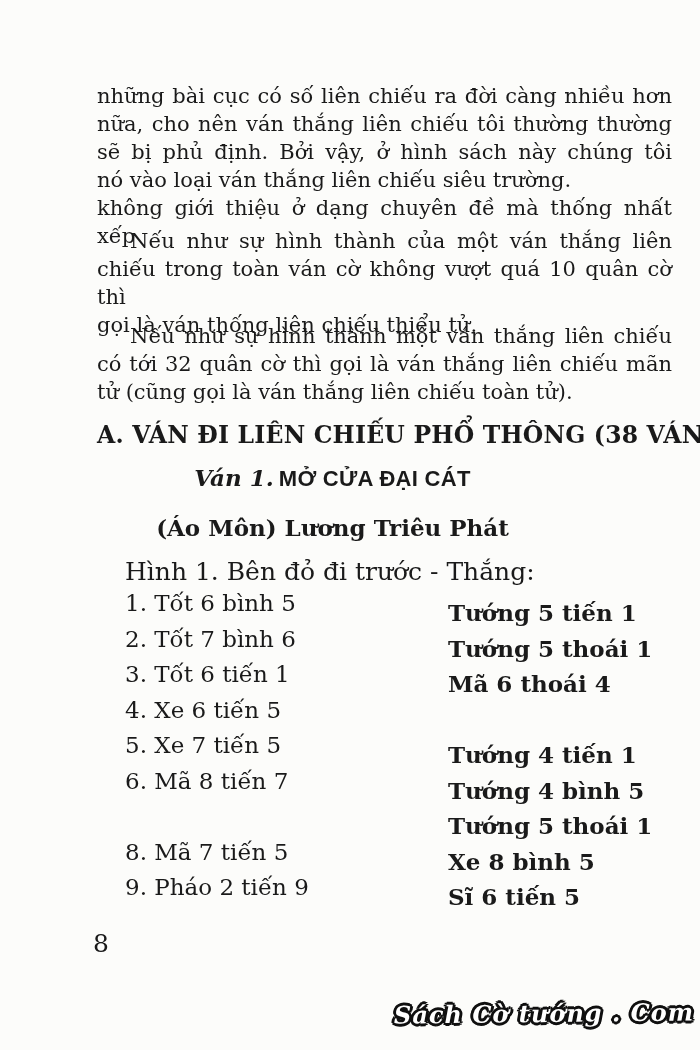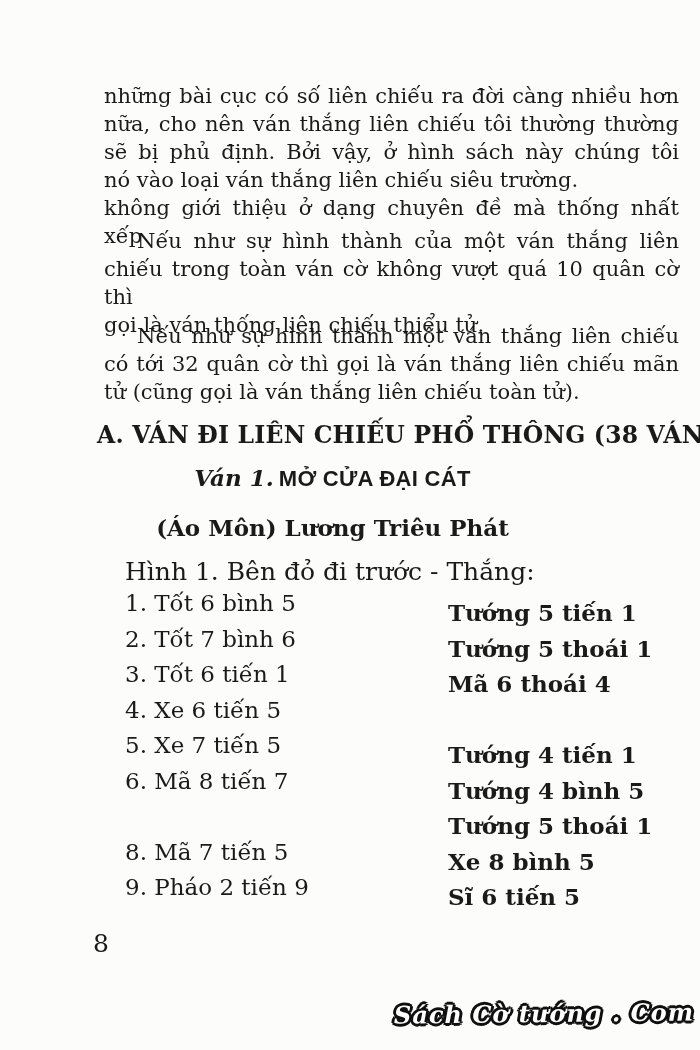"những bài cục có số" .tline { margin-left: 7px -> none }
